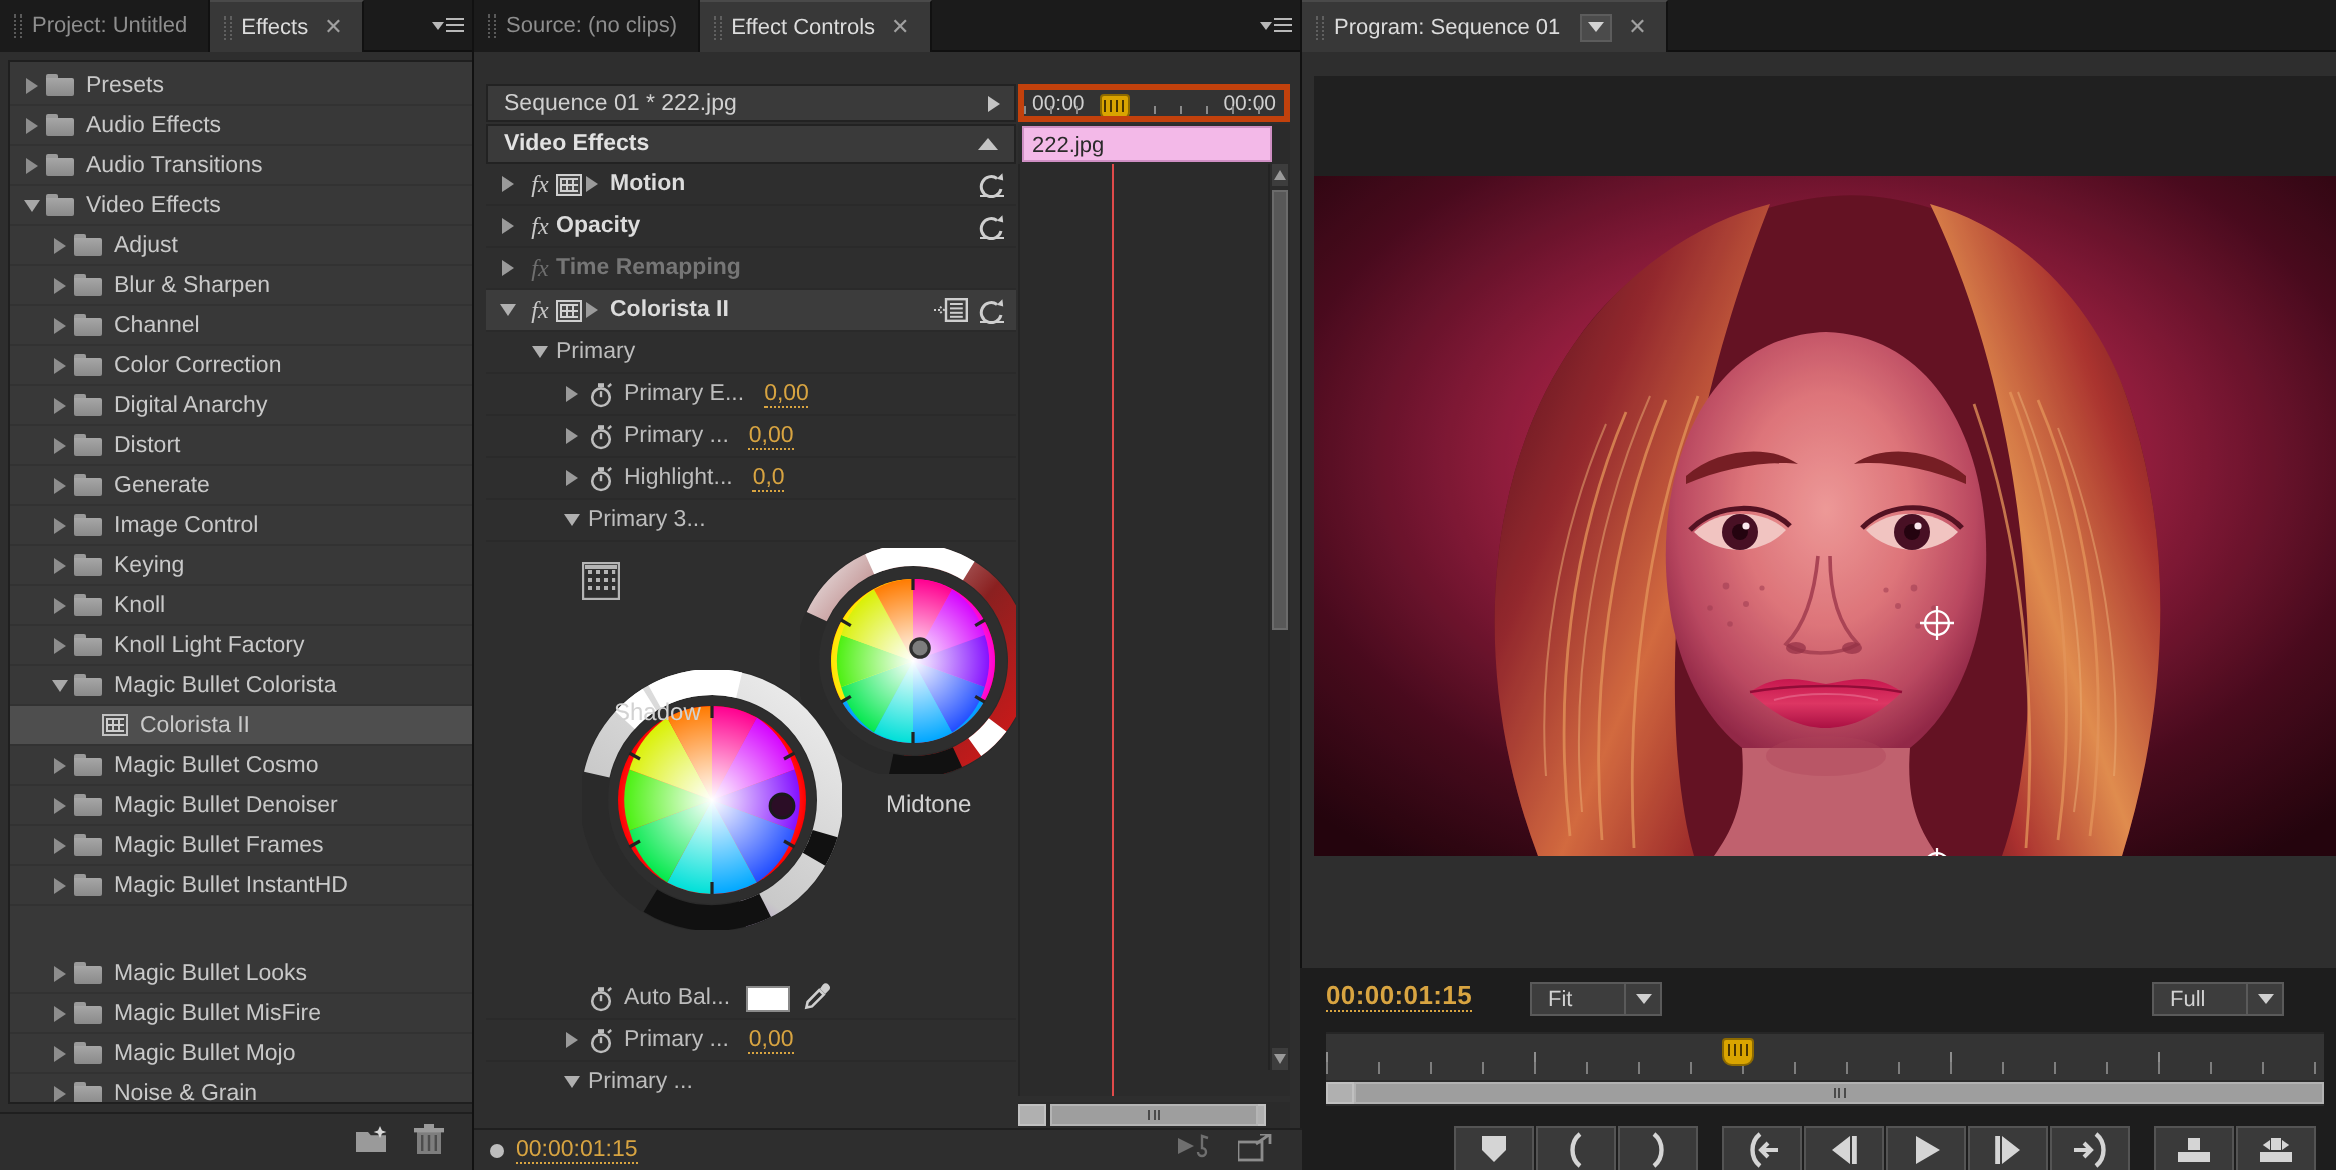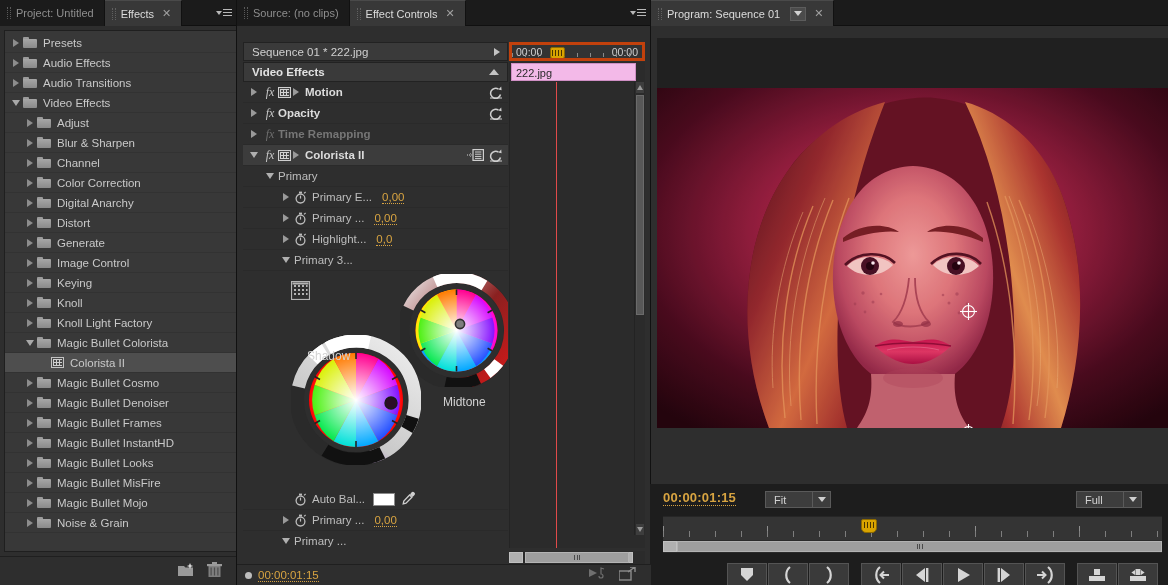"Magic Bullet Looks" div.row { margin-top: none -> 24px }
